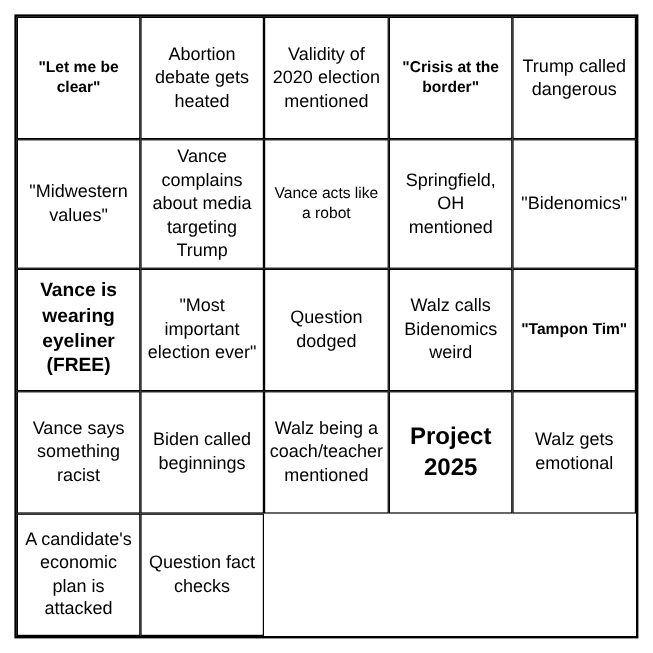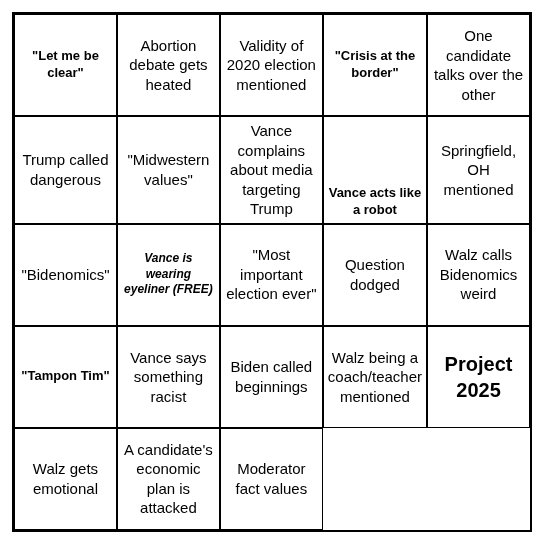"One candidate talks over the" div.bingo-cell { html: <div> <span>One candidate talks over the other</span> </div> -> none }
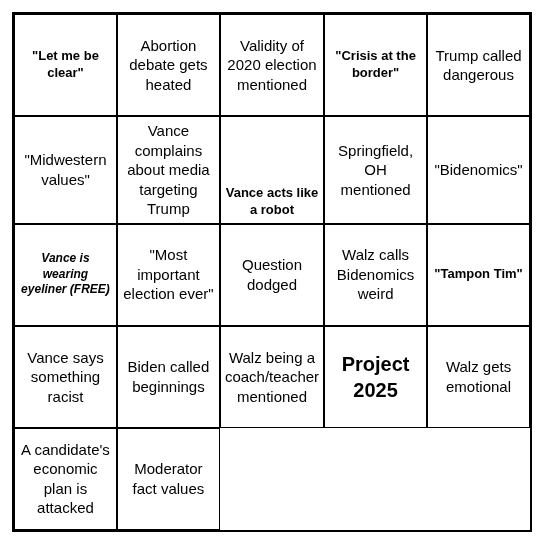"Vance acts like a robot" div.bingo-cell { align-items: flex-end -> none; font-weight: bold -> normal }
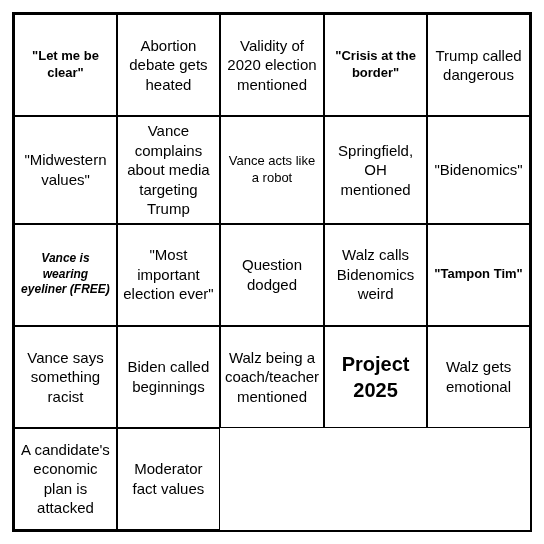"Vance is wearing eyeliner (FREE)" div.bingo-cell { font-size: 12px -> 16px; font-style: italic -> none }
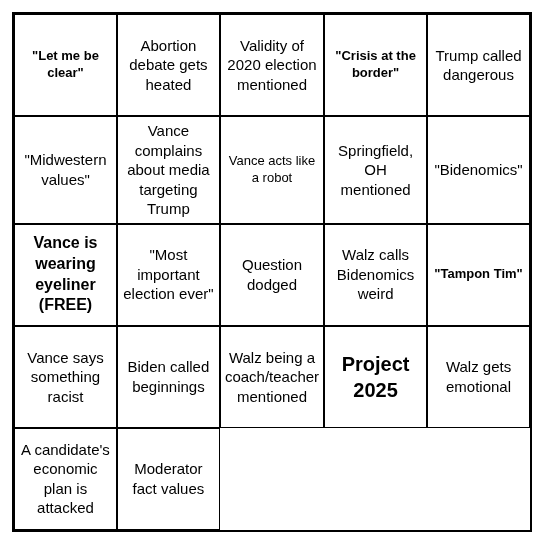"Moderator fact values" span { text: Moderator fact values -> Question fact checks }
